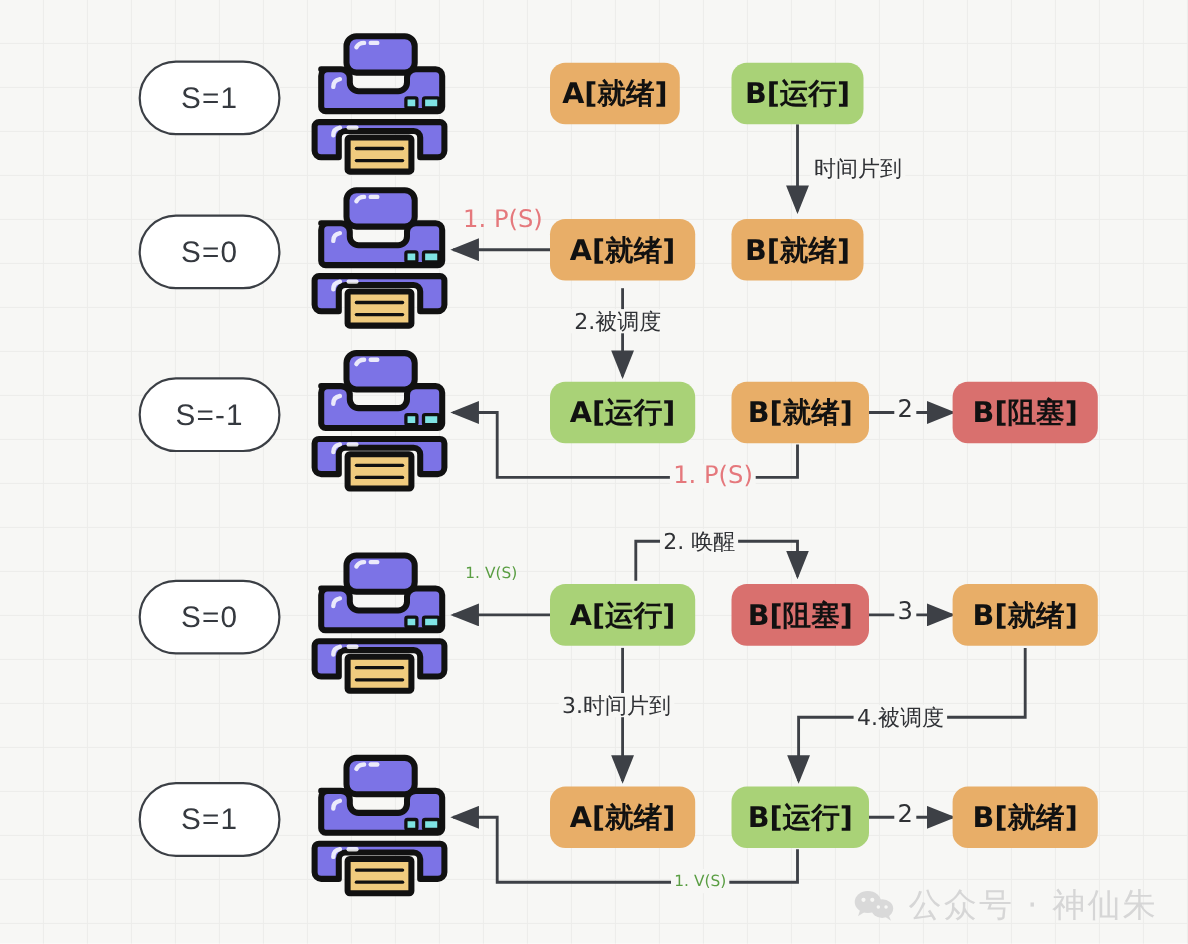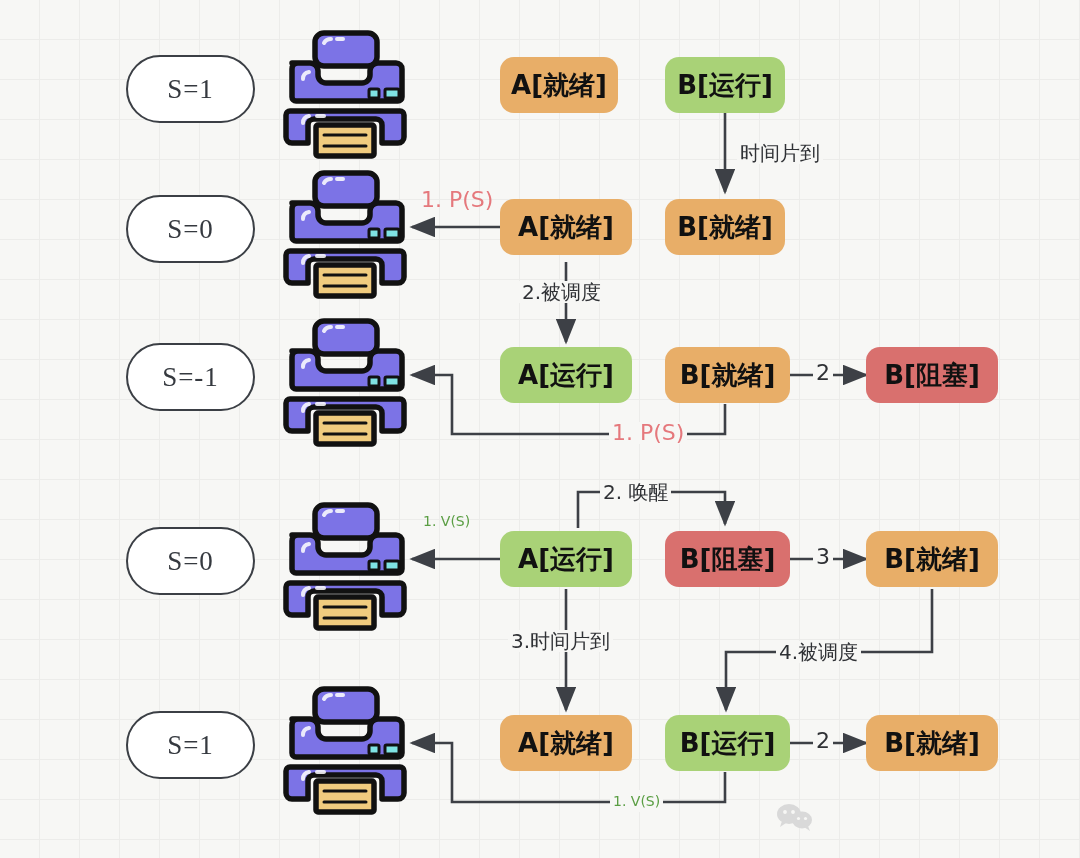"S=1" .s-pill { font-family: Liberation Serif, serif -> Liberation Sans, sans-serif }
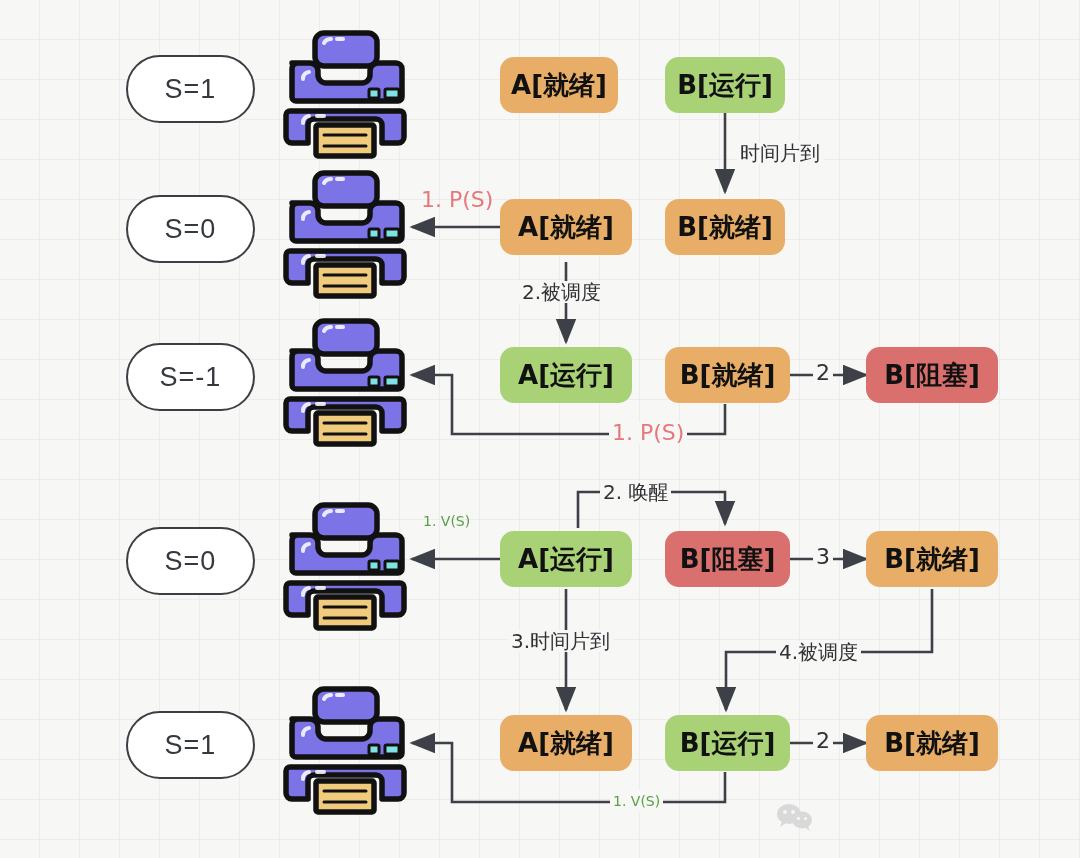"公众号 · 神仙朱" span { html: none -> <span>公众号 · 神仙朱</span> }
